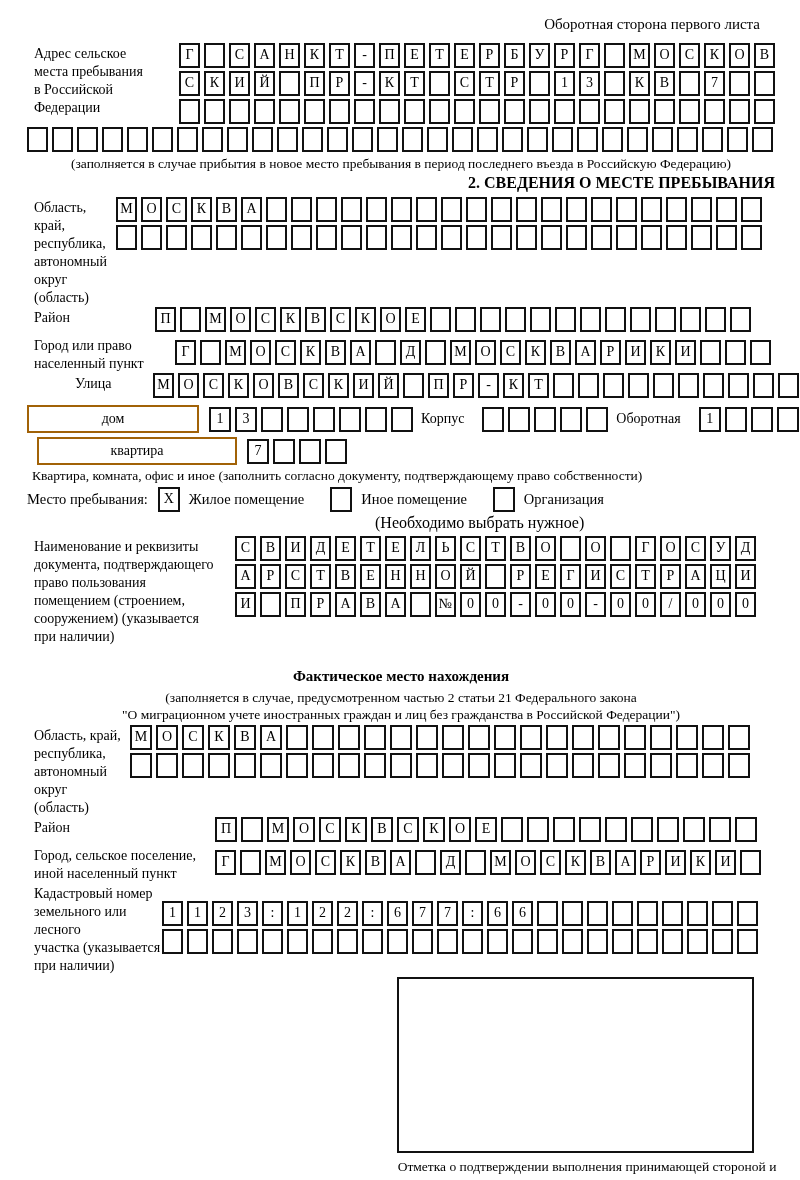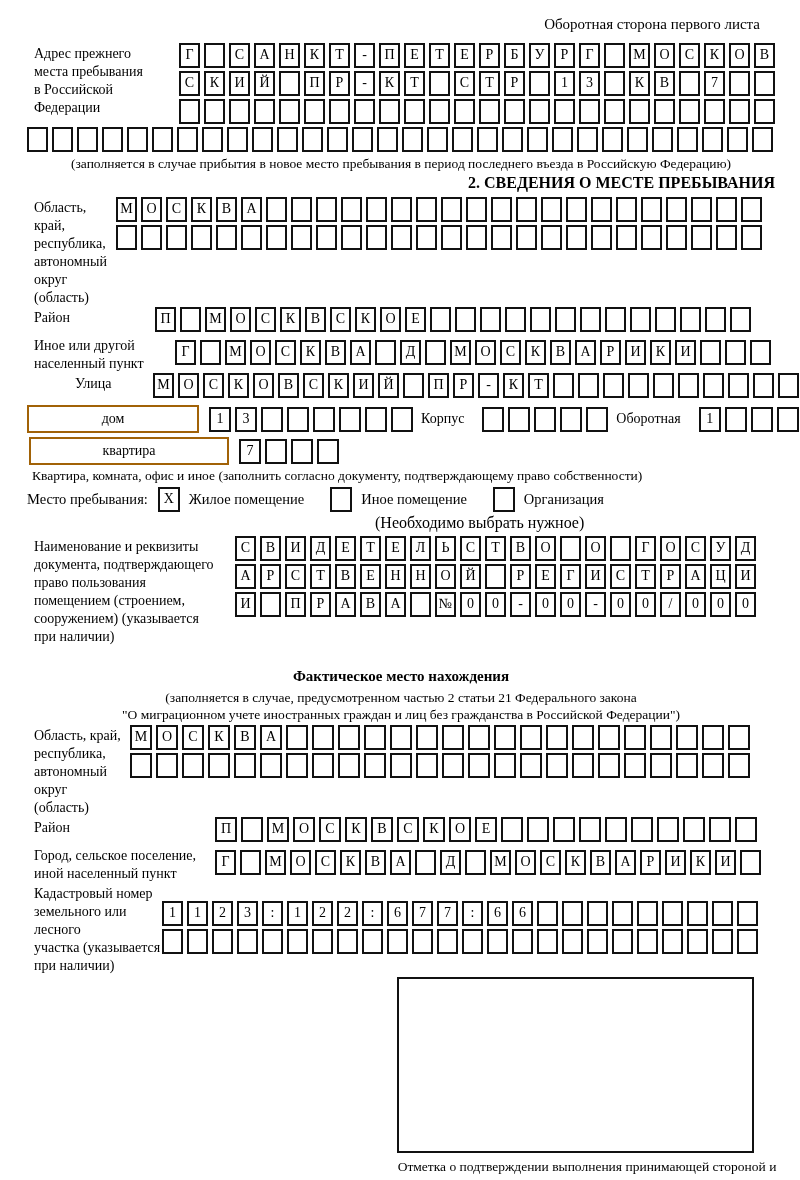"Адрес прежнего" div.lbl { text: прежнего -> сельское }
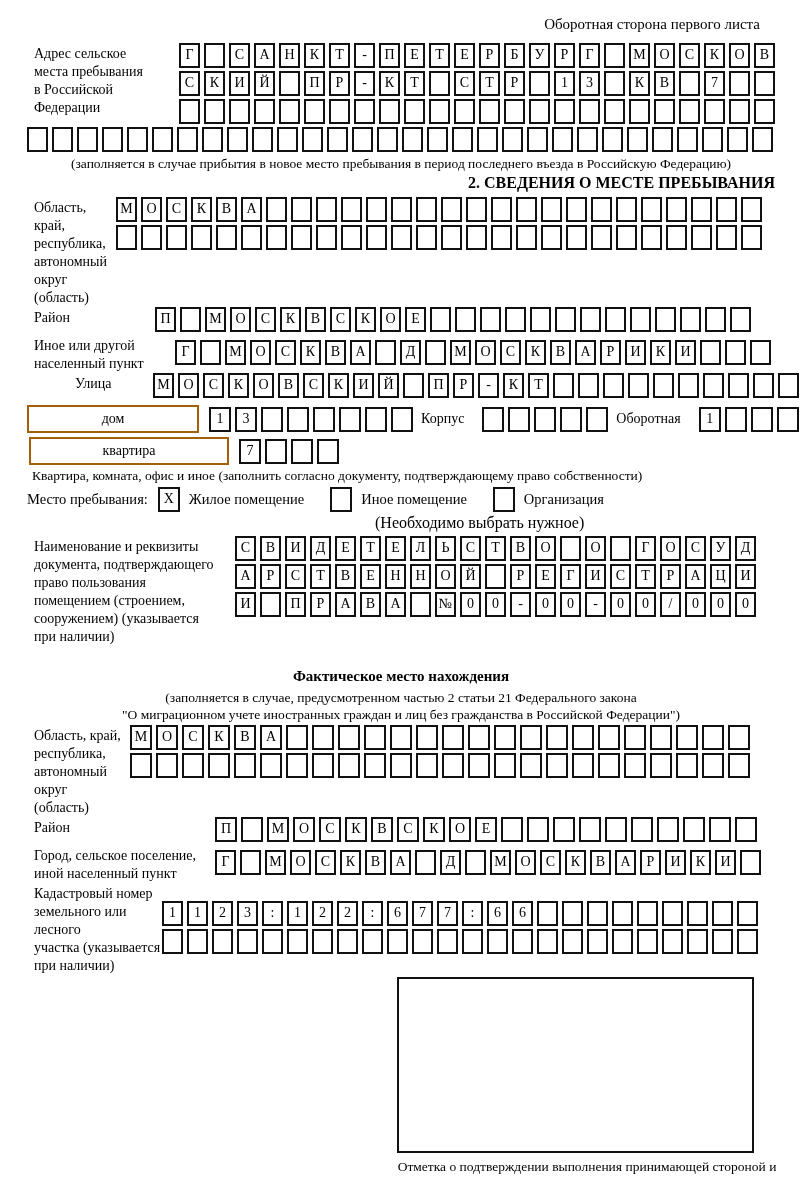"Иное или другой" div.lbl { text: Иное или другой -> Город или право }
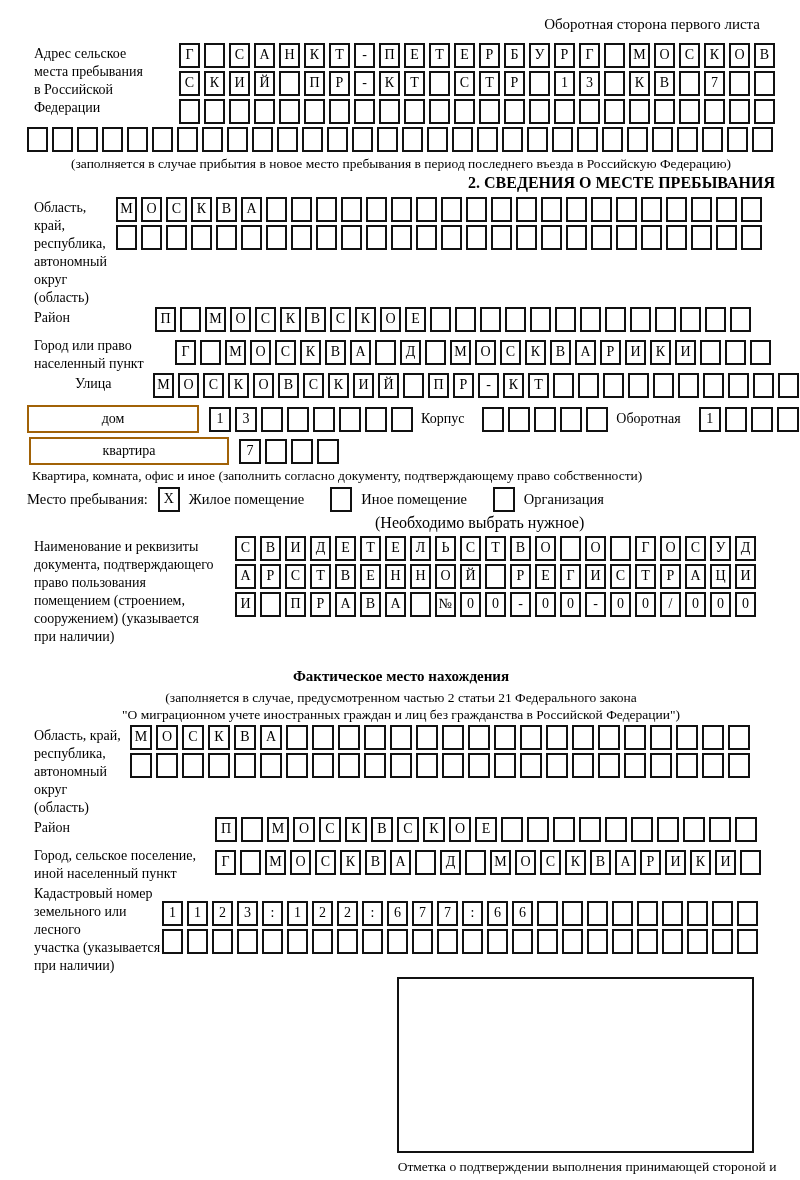"квартира" .kv-box { margin-left: 2px -> 10px }
